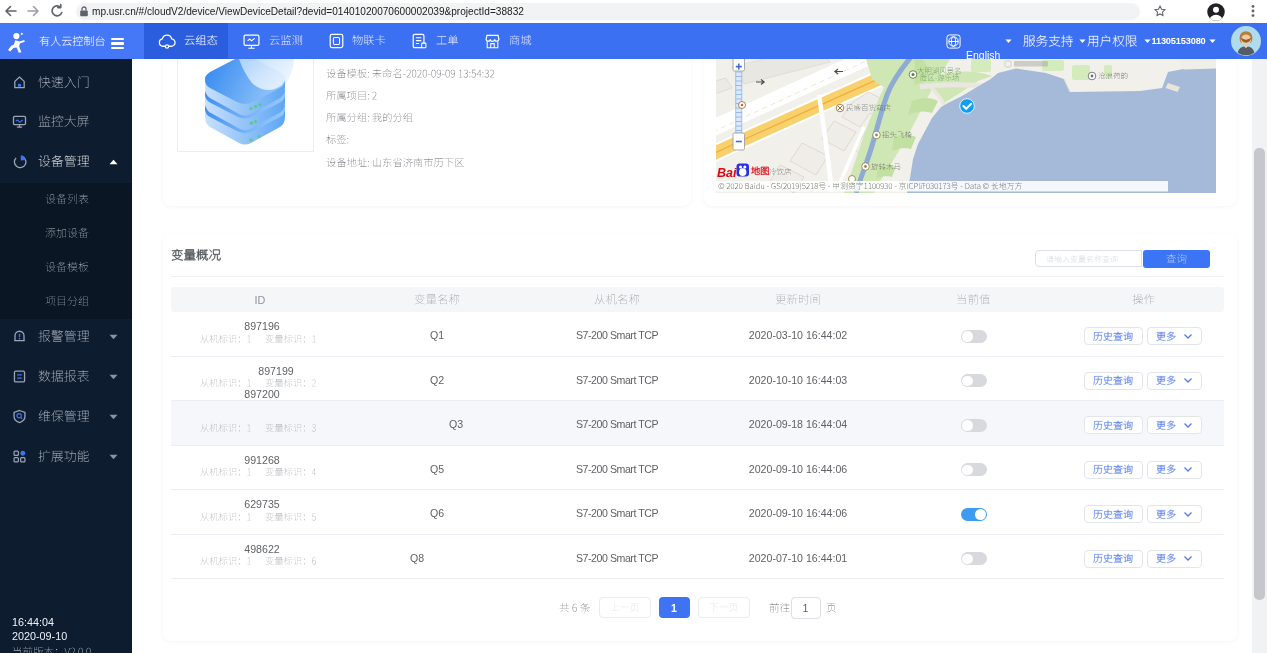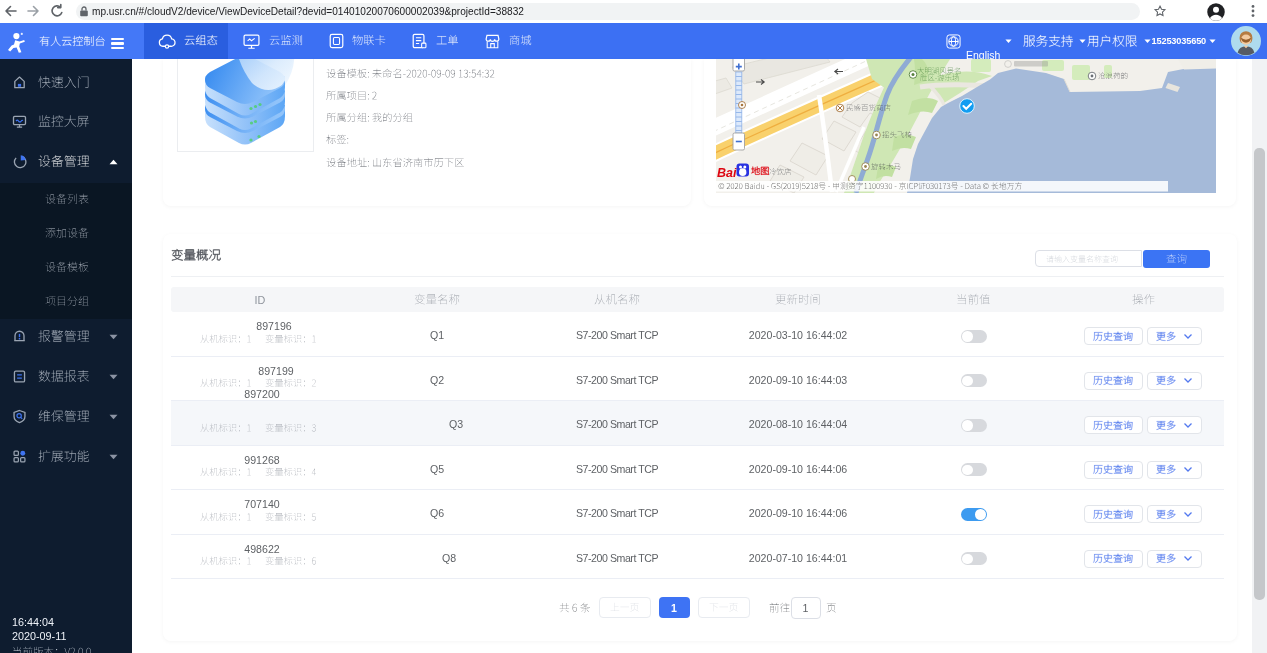"15253035650" div { text: 15253035650 -> 11305153080 }
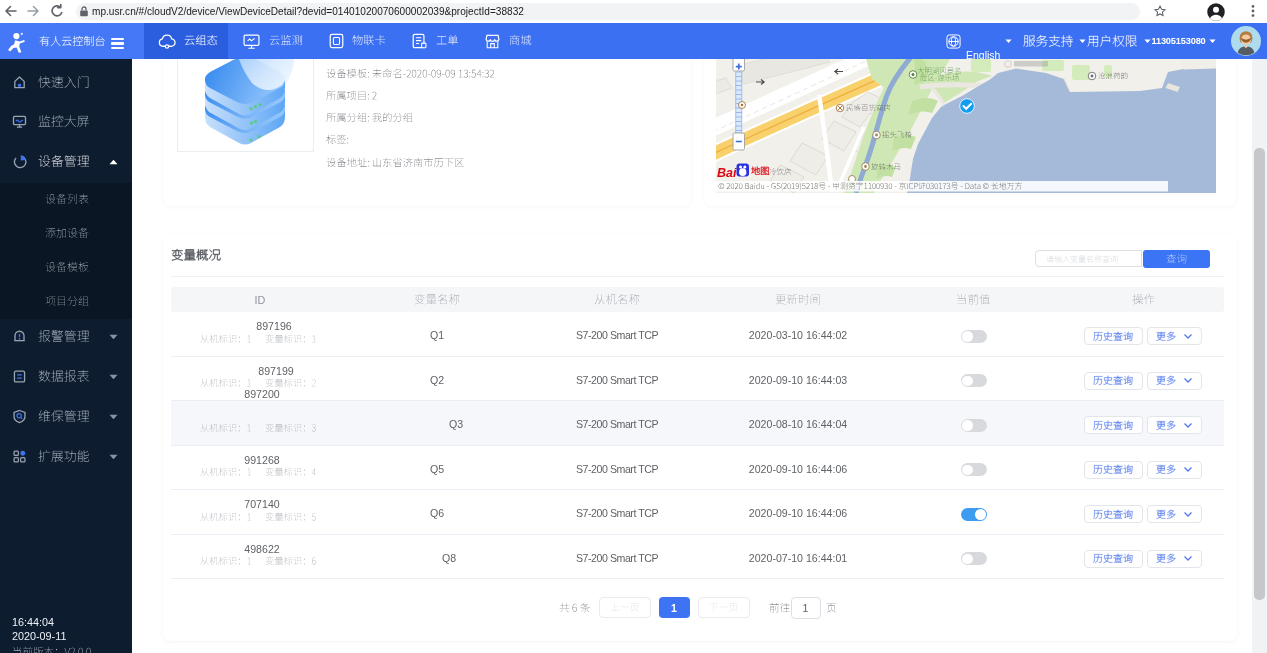"897196" div { left: 274px -> 262px }
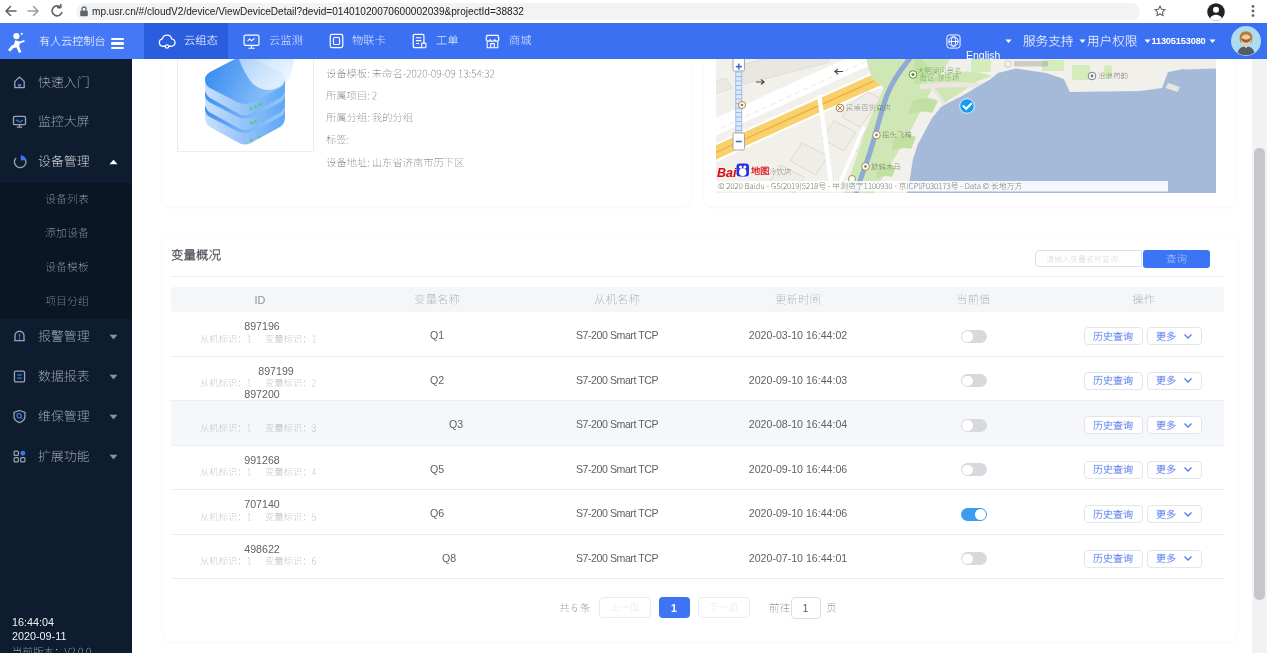"2020-09-10 16:44:03" div { text: 2020-09-10 -> 2020-10-10 }
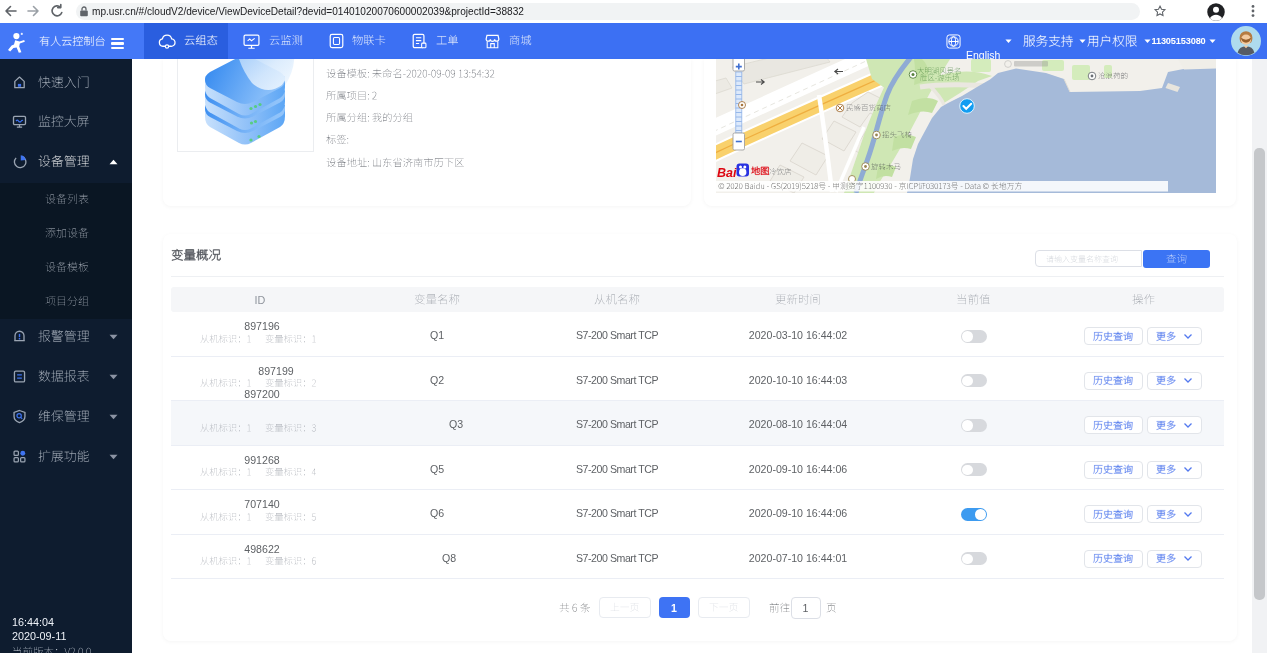"2020-08-10 16:44:04" div { text: 2020-08-10 -> 2020-09-18 }
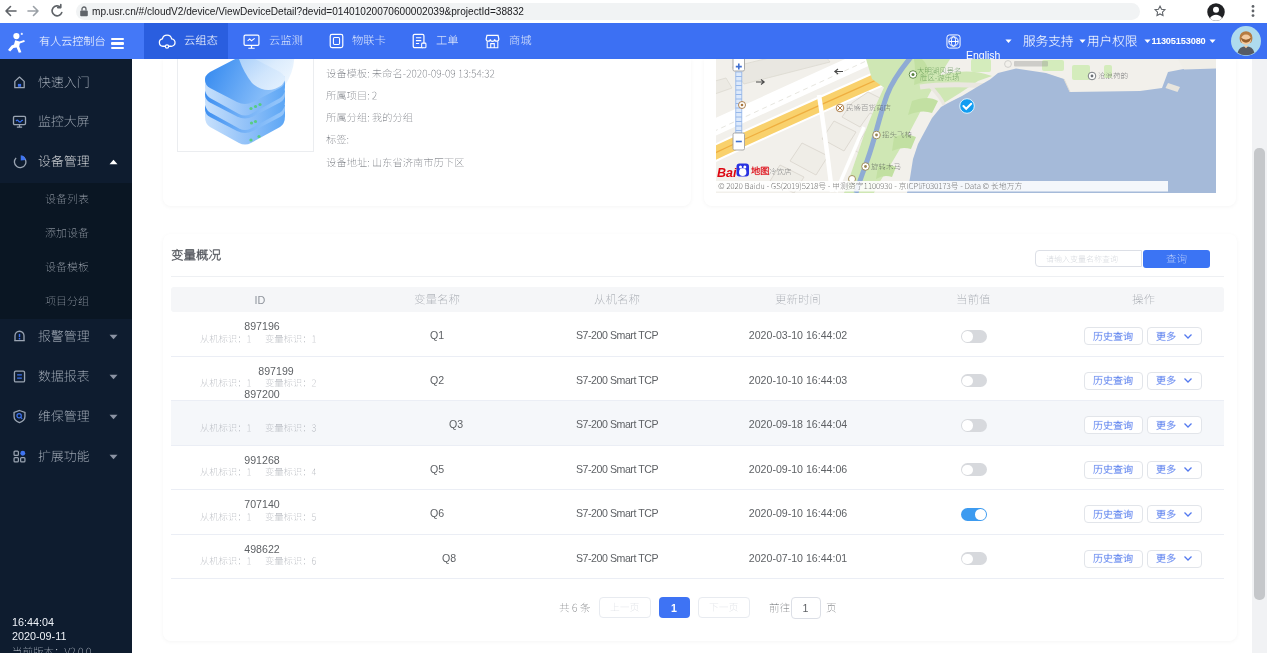"707140" div { text: 707140 -> 629735 }
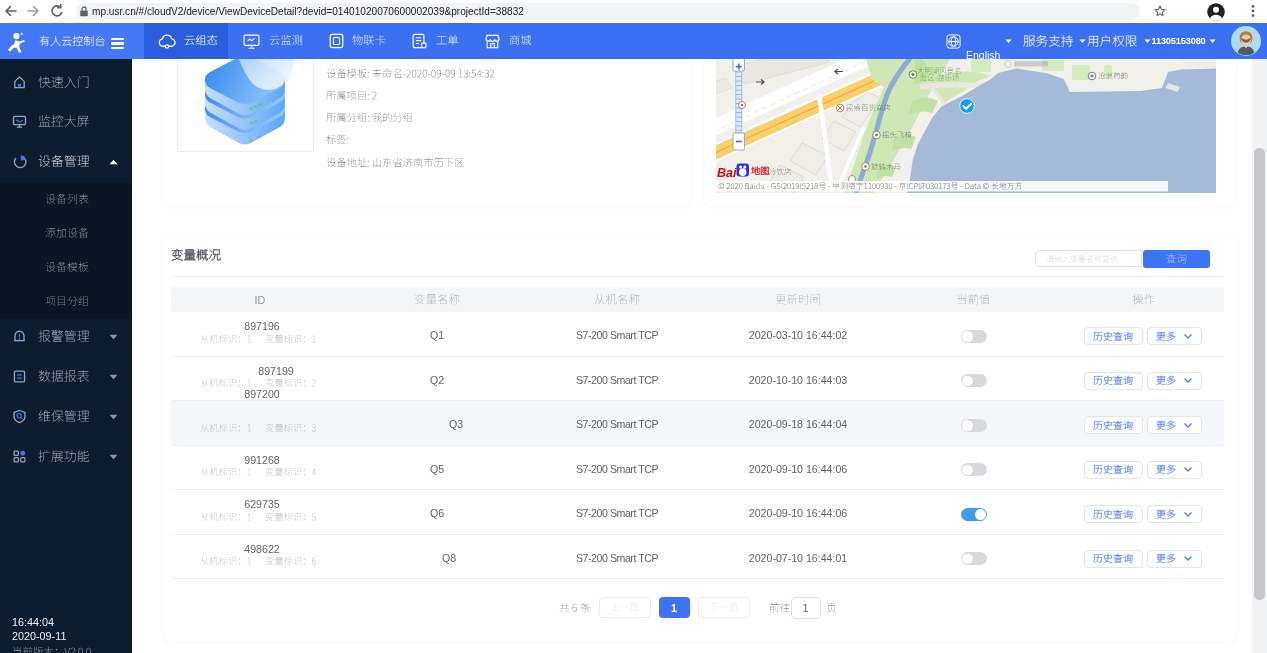"Q8" div { left: 449px -> 417px }
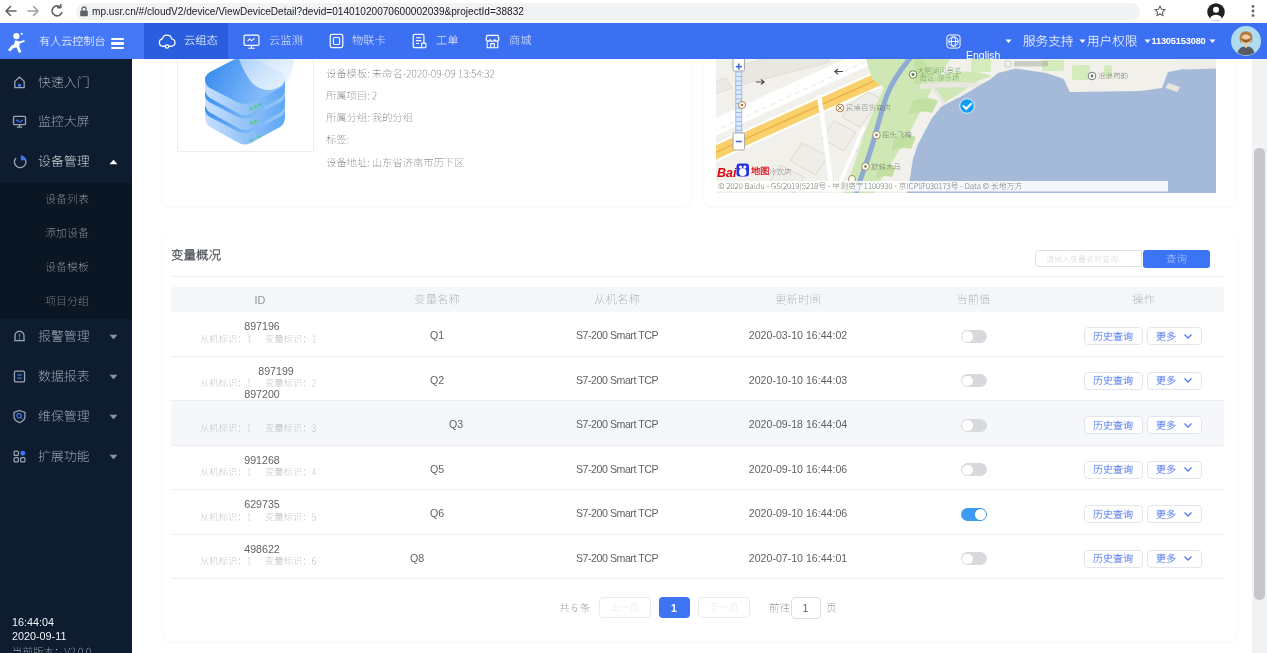"2020-09-11" div { text: 2020-09-11 -> 2020-09-10 }
